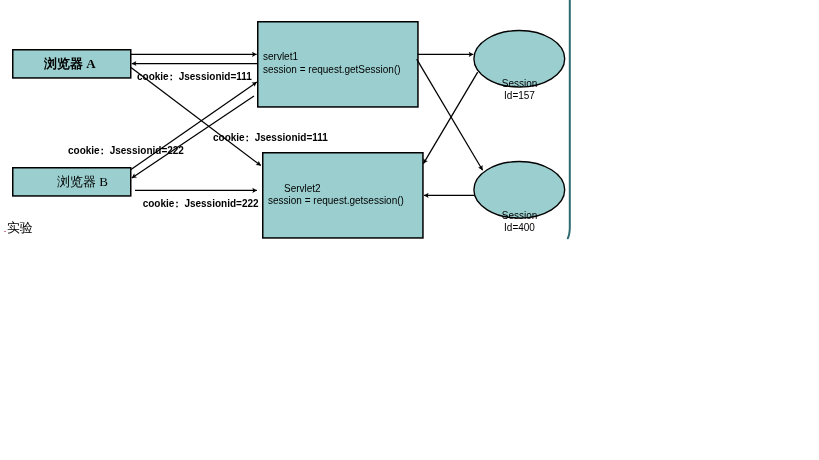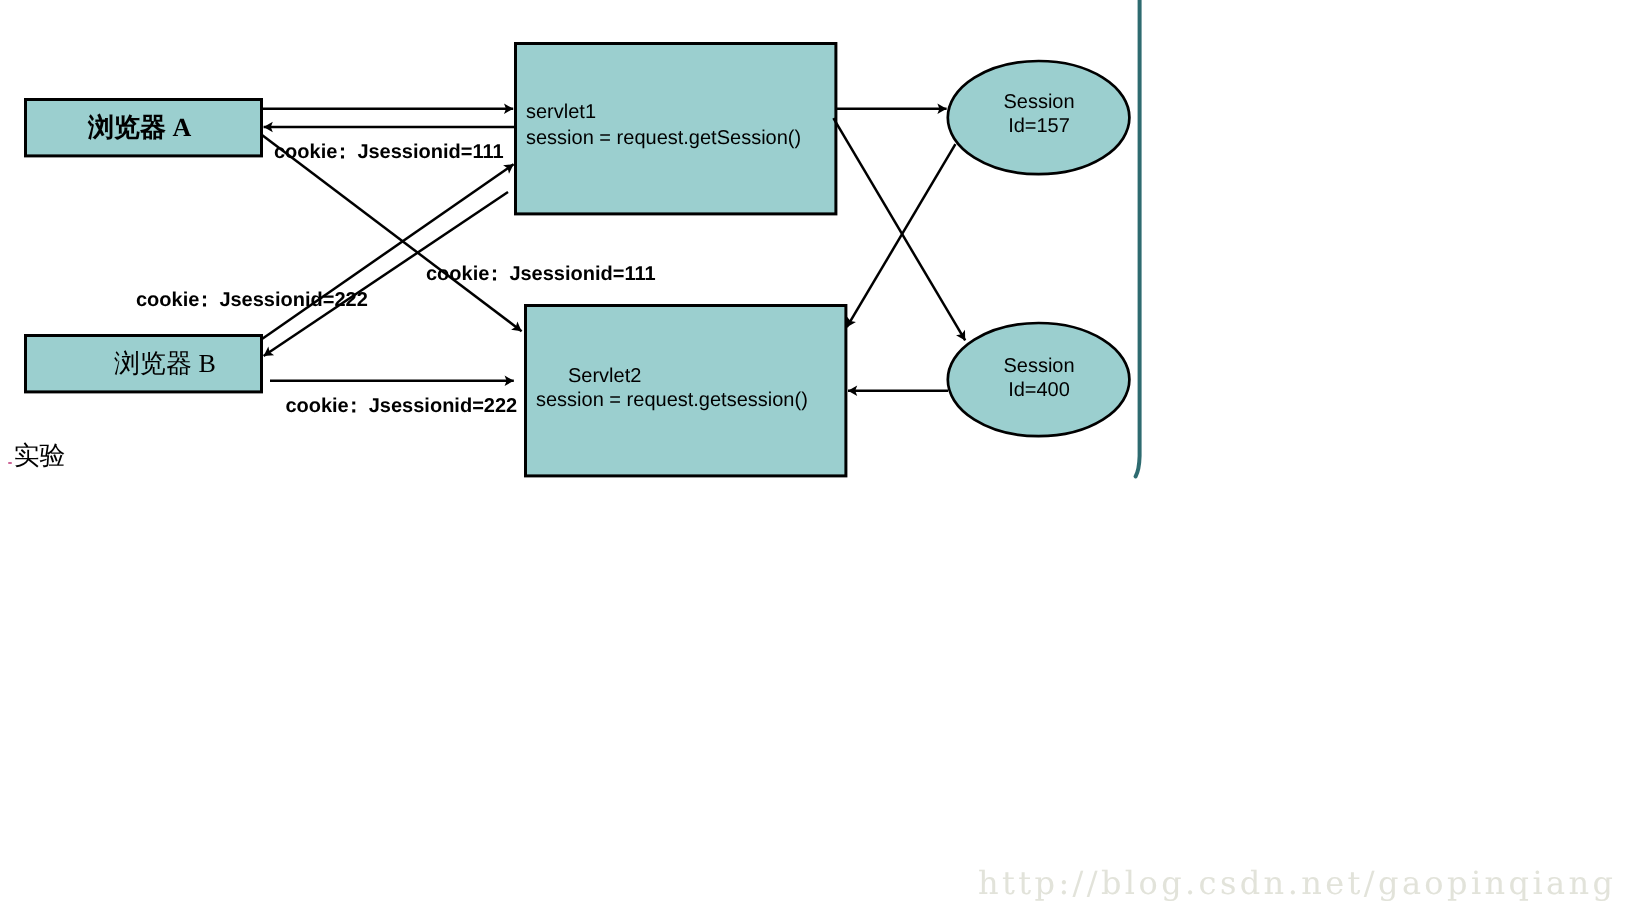"Session" .ctr { margin-top: none -> 32px }
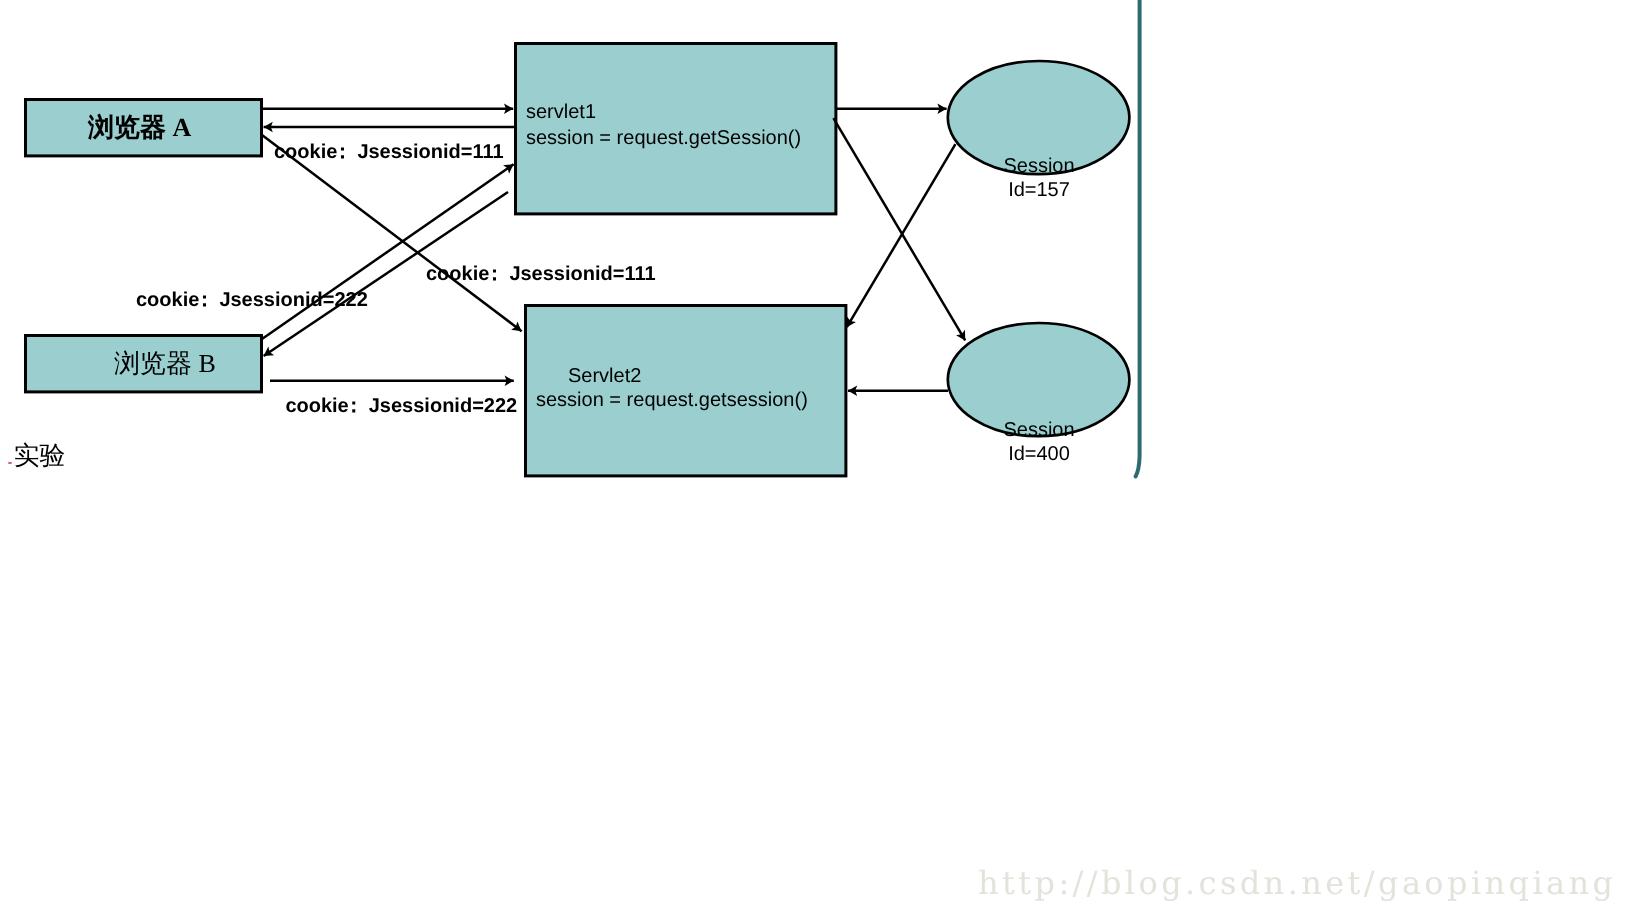"http://blog.csdn.net/gaopinqiang" div.lbl { html: <div>http://blog.csdn.net/gaopinqiang</div> -> none }
